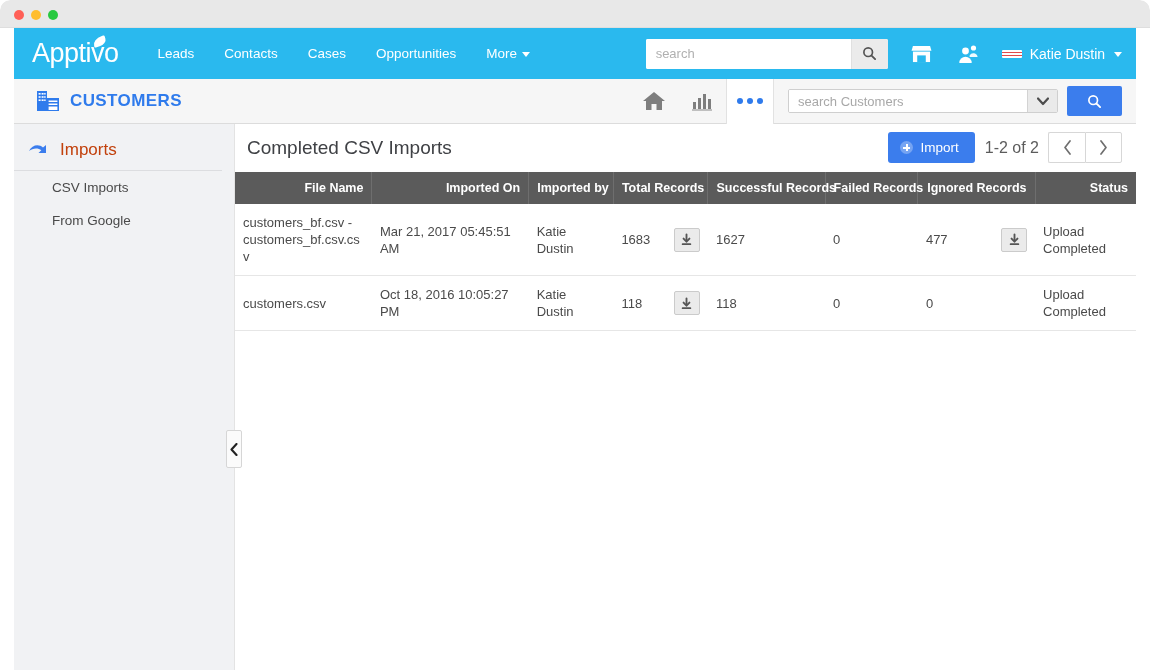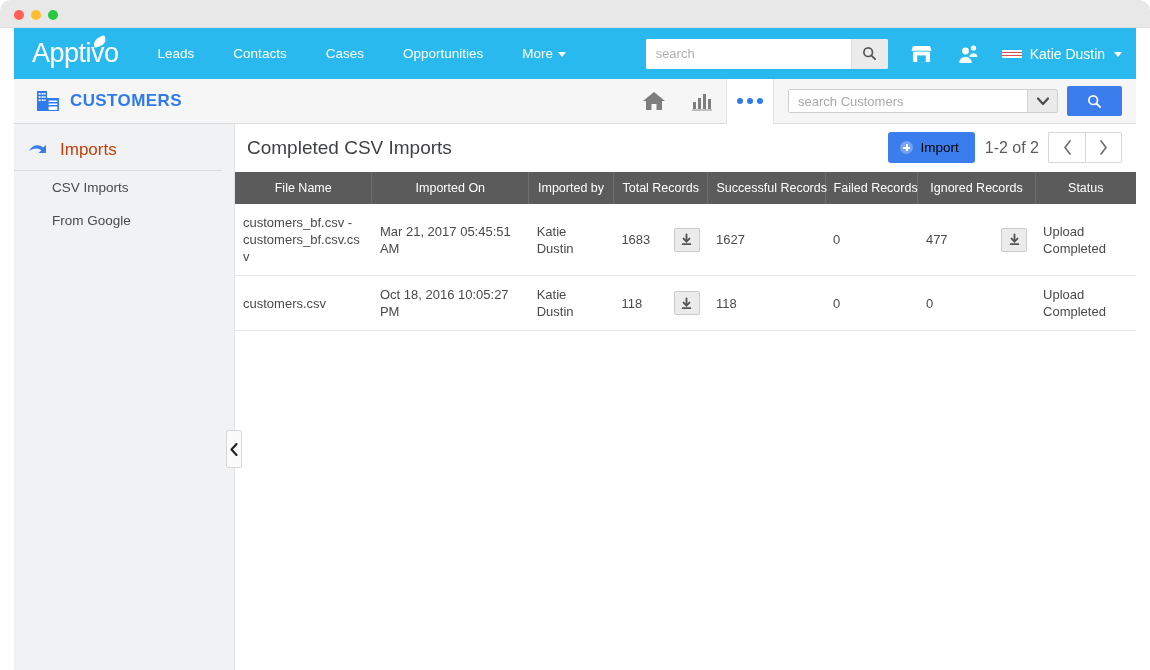"Leads" .navitems { gap: 13px -> 4px }
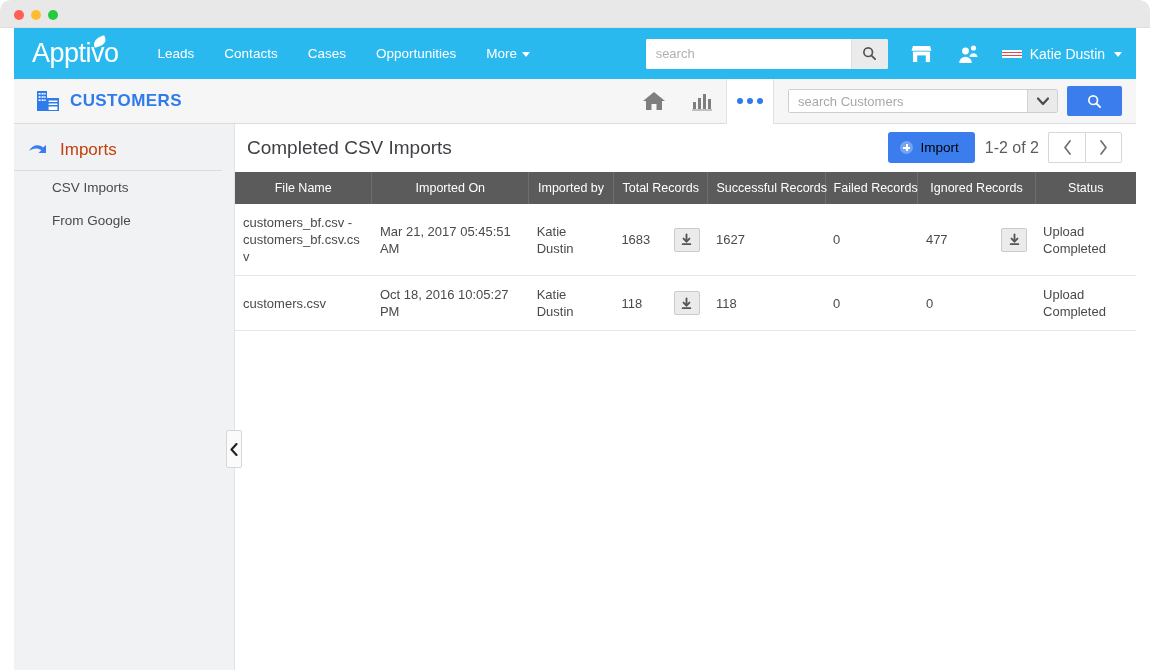"Import" .import-btn { color: #000000 -> #ffffff }
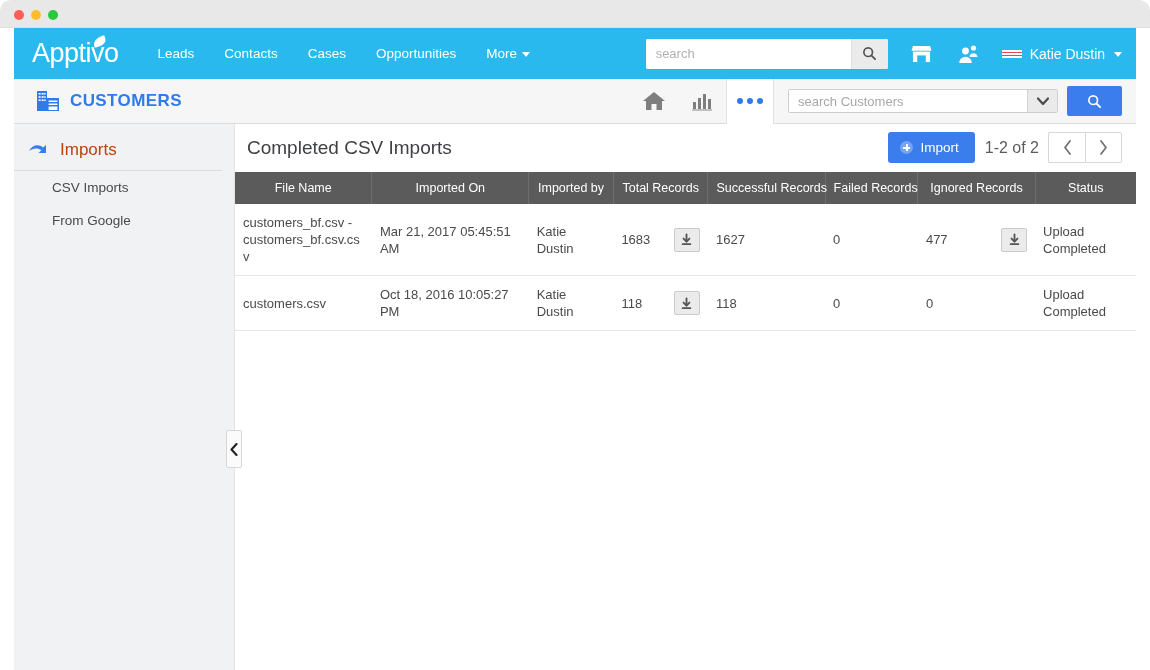"File Name" table.grid thead th { font-weight: normal -> bold; text-align: center -> right }
